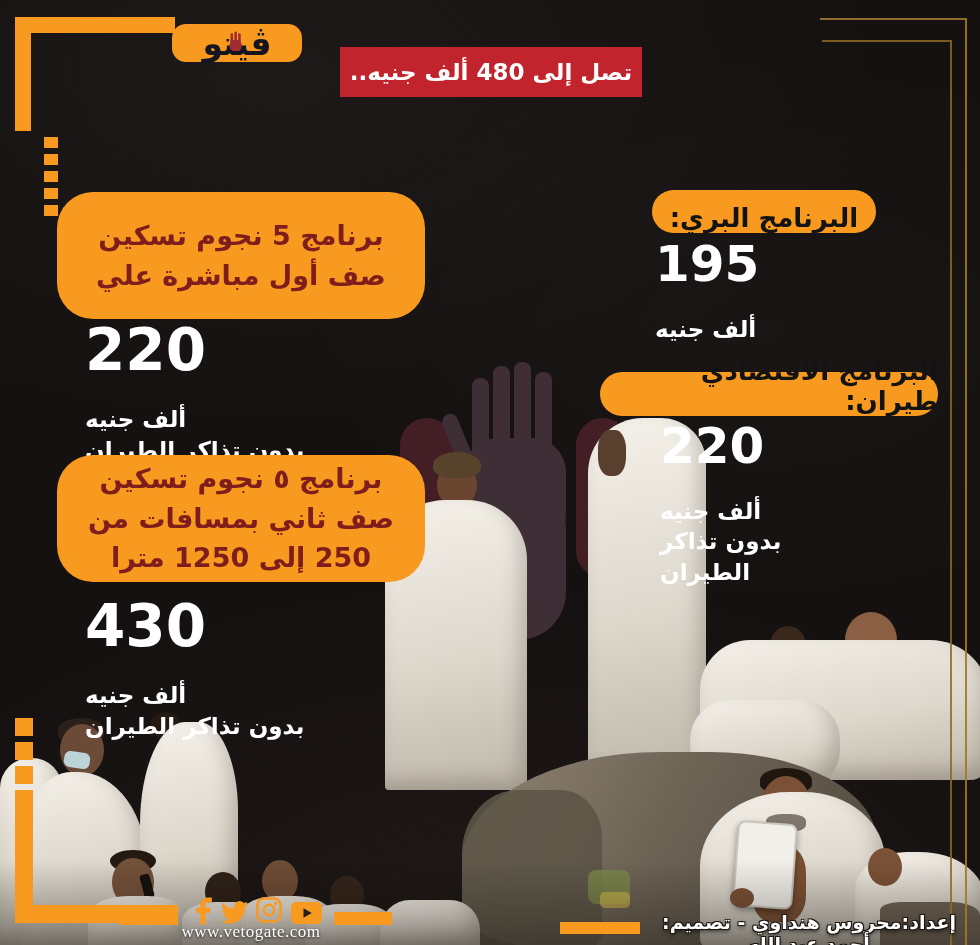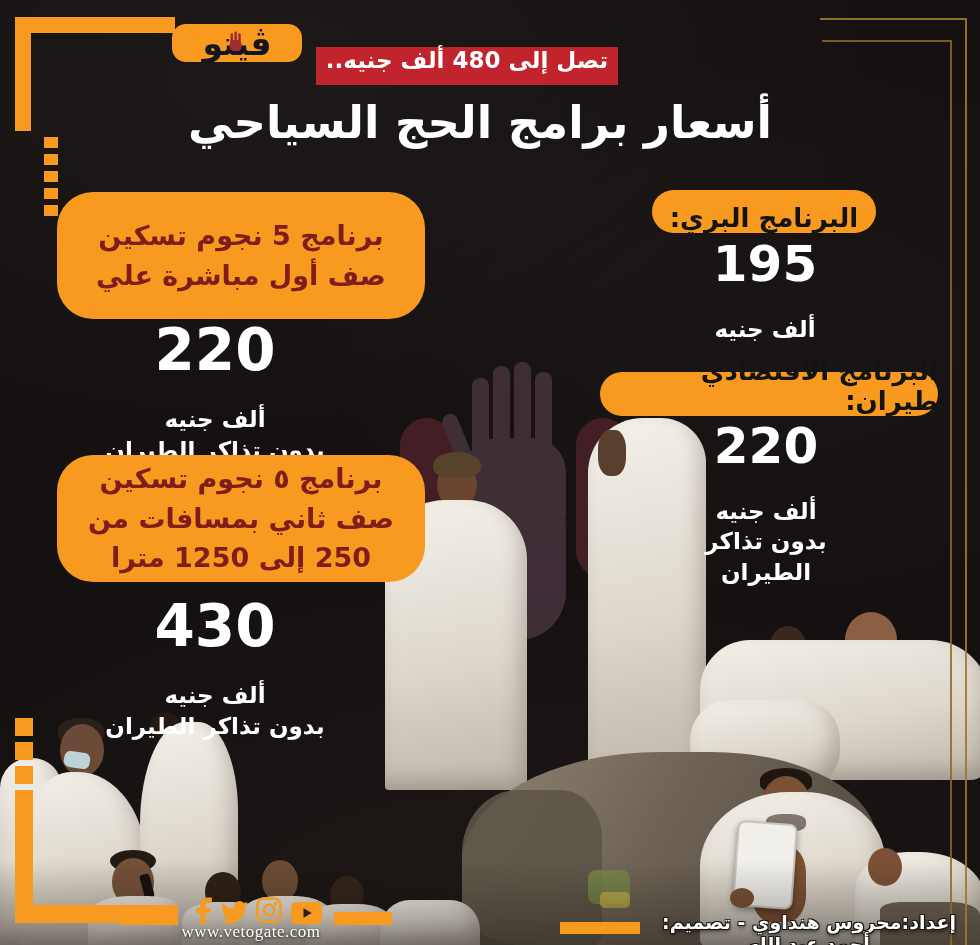"تصل إلى 480 ألف جنيه.." .banner { align-items: none -> center; height: 38px -> 50px; left: 316px -> 340px }
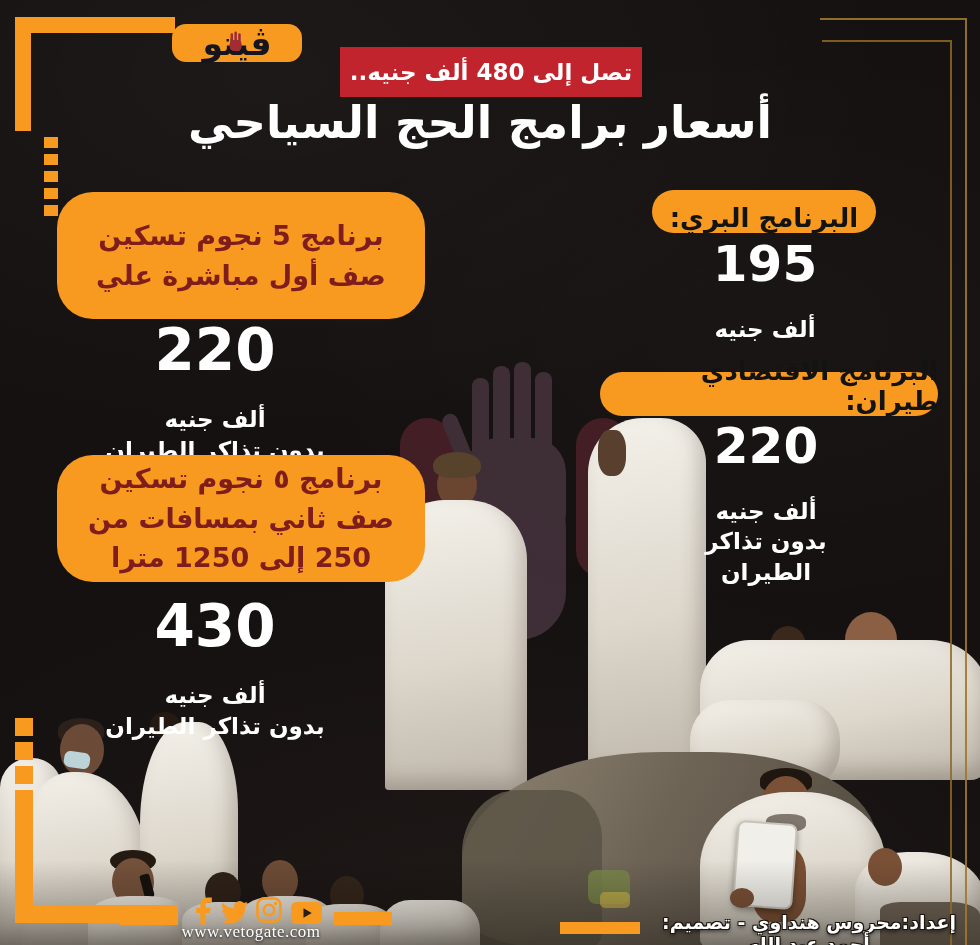"أسعار برامج الحج السياحي" div.abs { html: <div>أسعار برامج الحج السياحي</div> -> none }
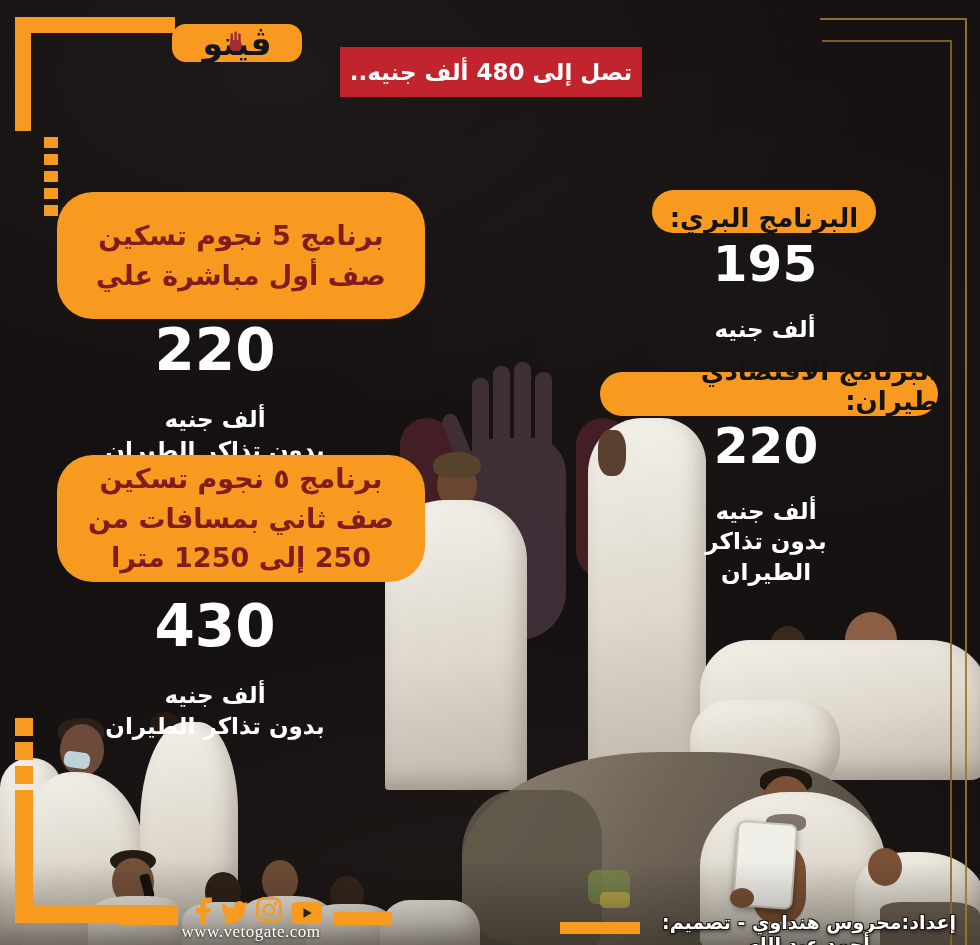"195" .pblock { text-align: center -> left }
